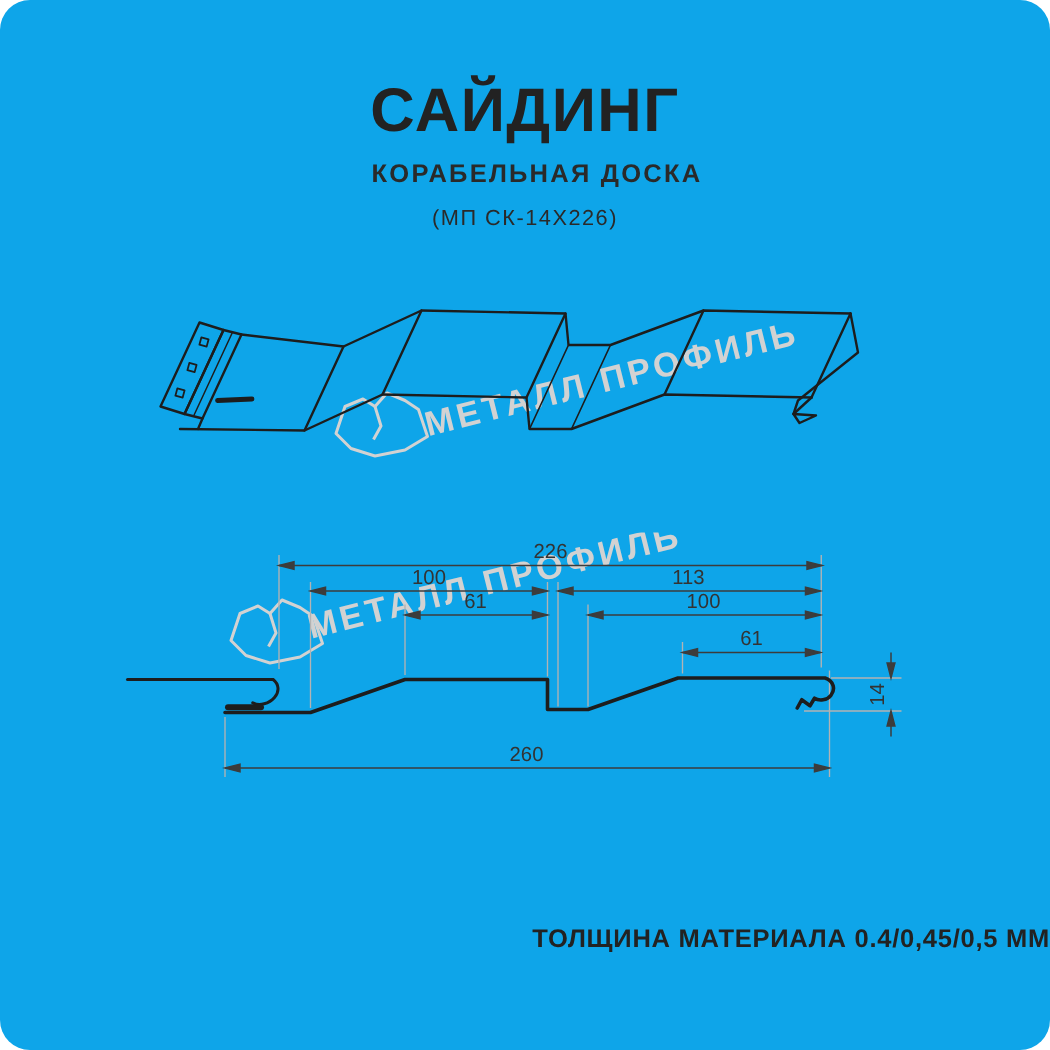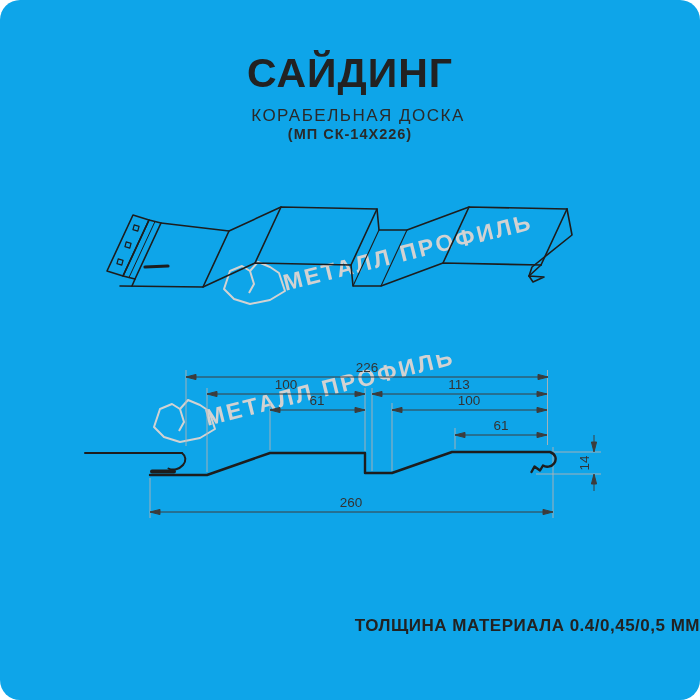"КОРАБЕЛЬНАЯ ДОСКА" .subtitle { font-weight: 400 -> 700 }
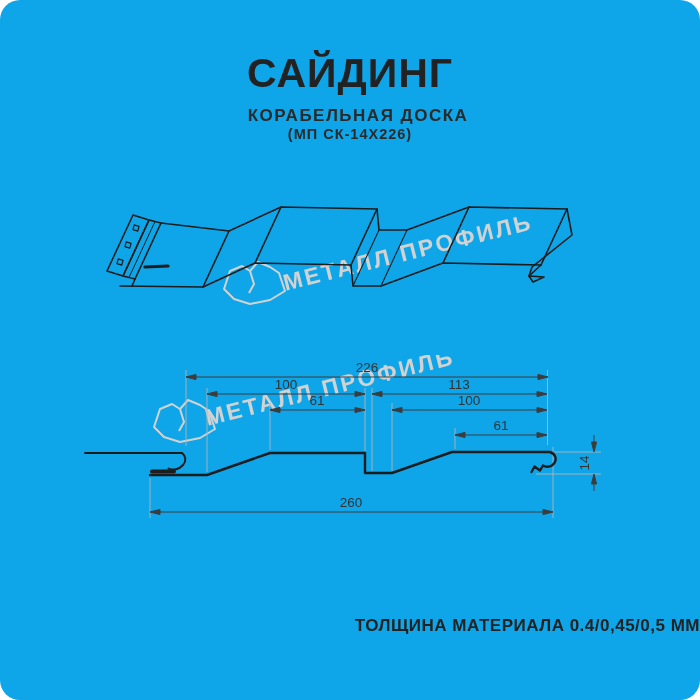"(МП СК-14Х226)" .model { font-weight: 700 -> 400; margin-top: 0 -> 12px }
